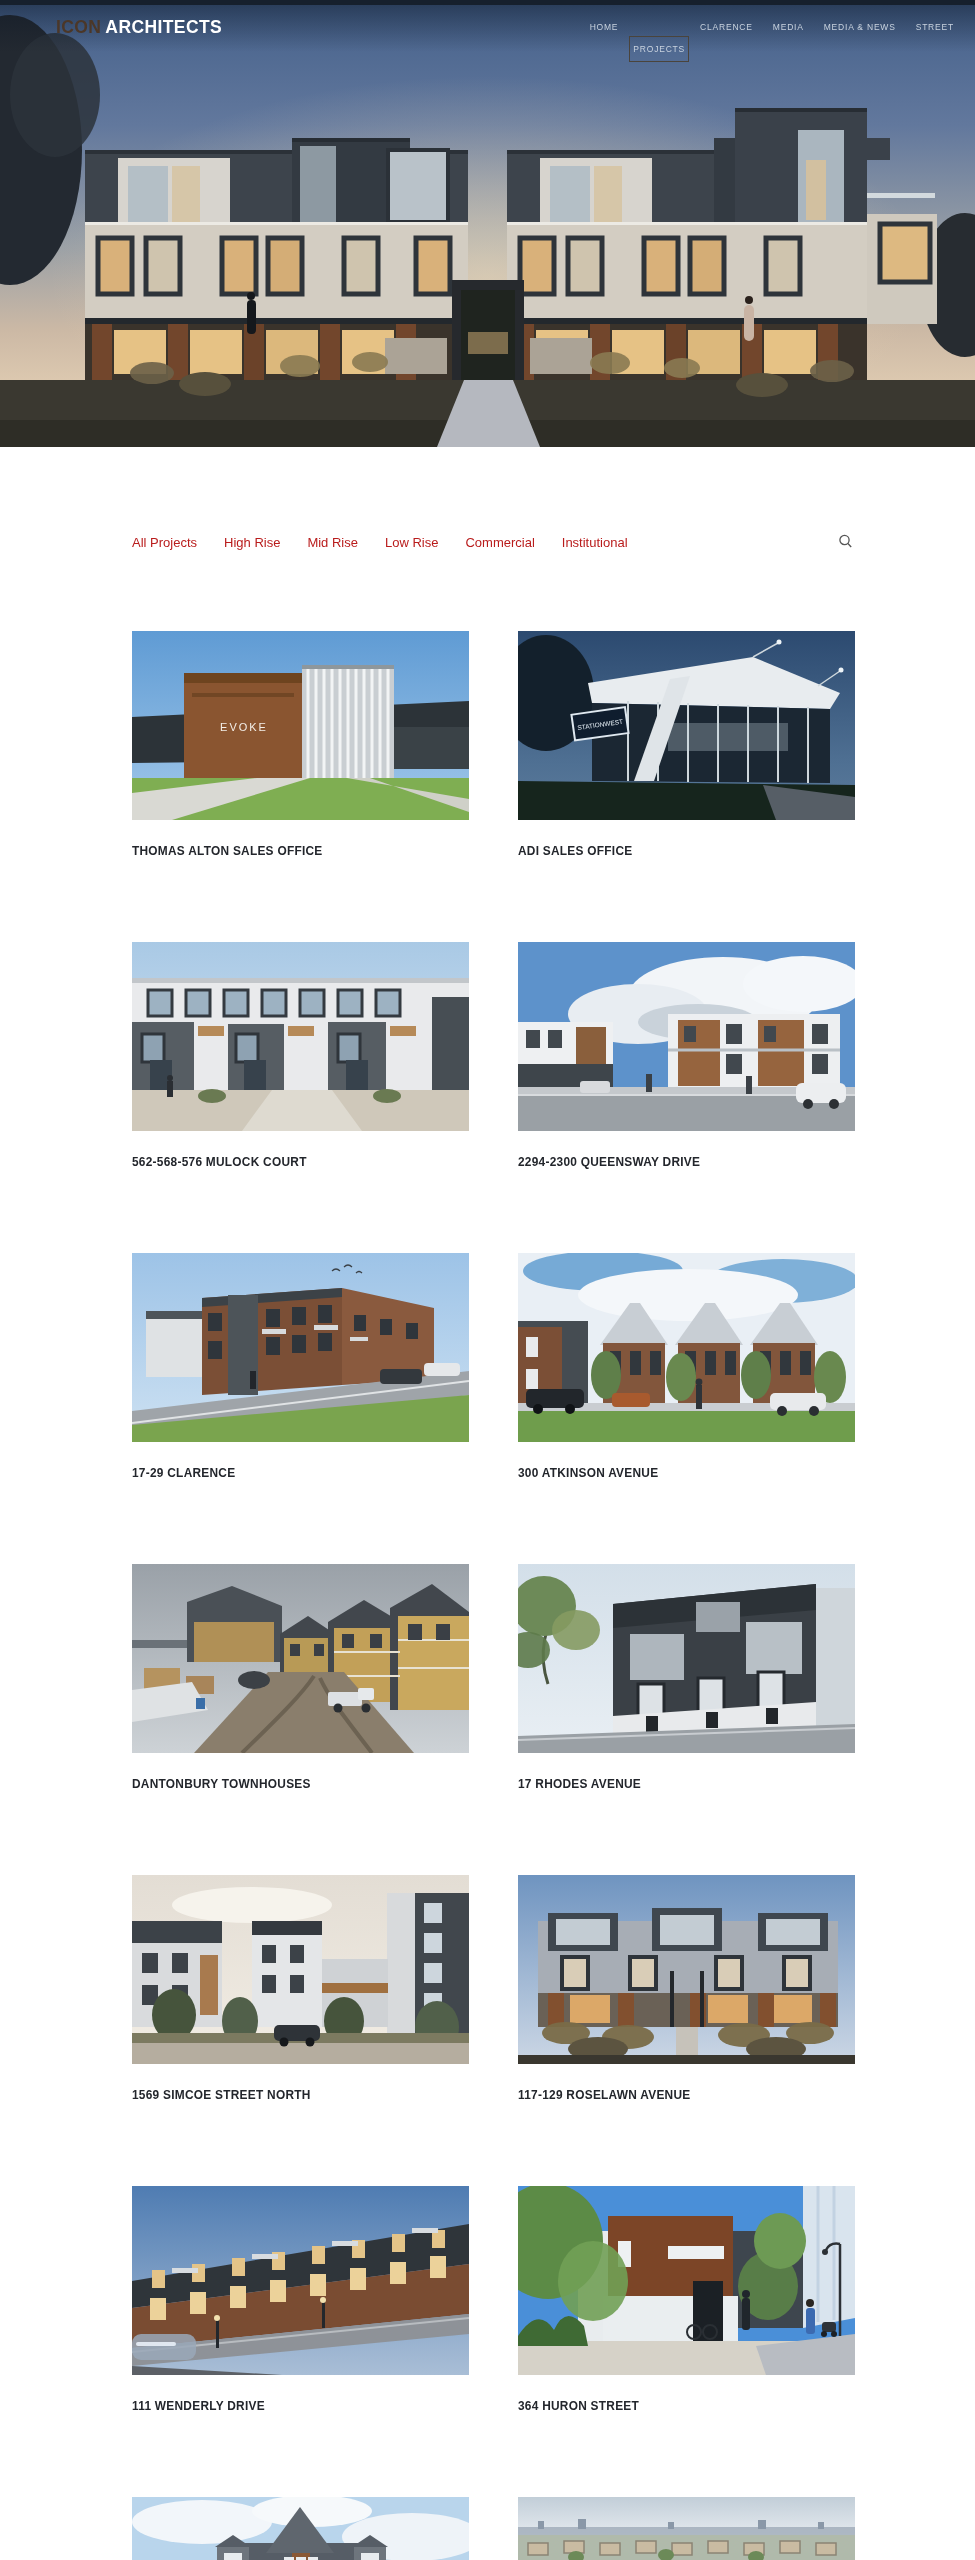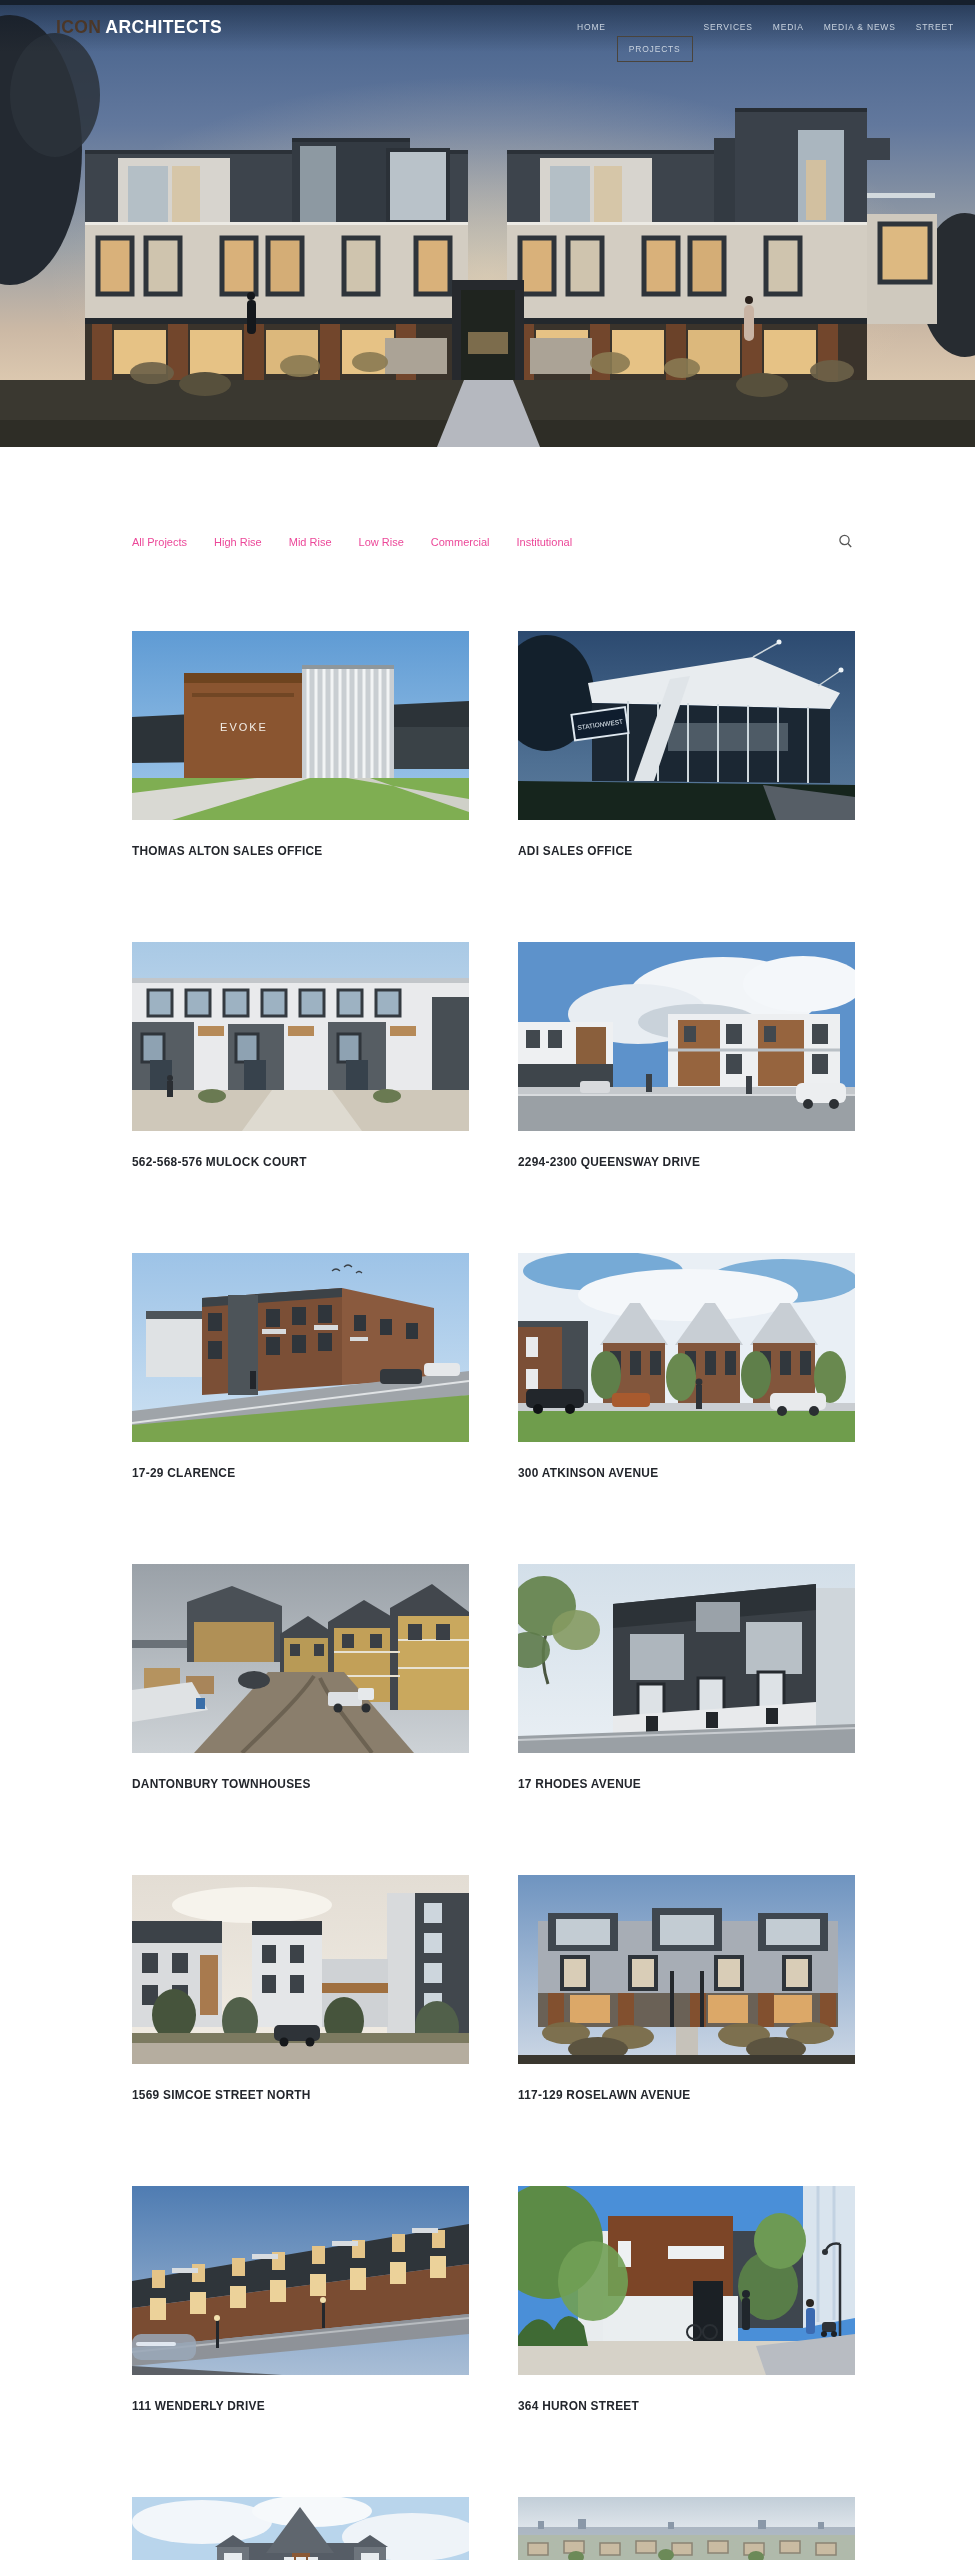"SERVICES" a.nav-item { text: SERVICES -> CLARENCE }
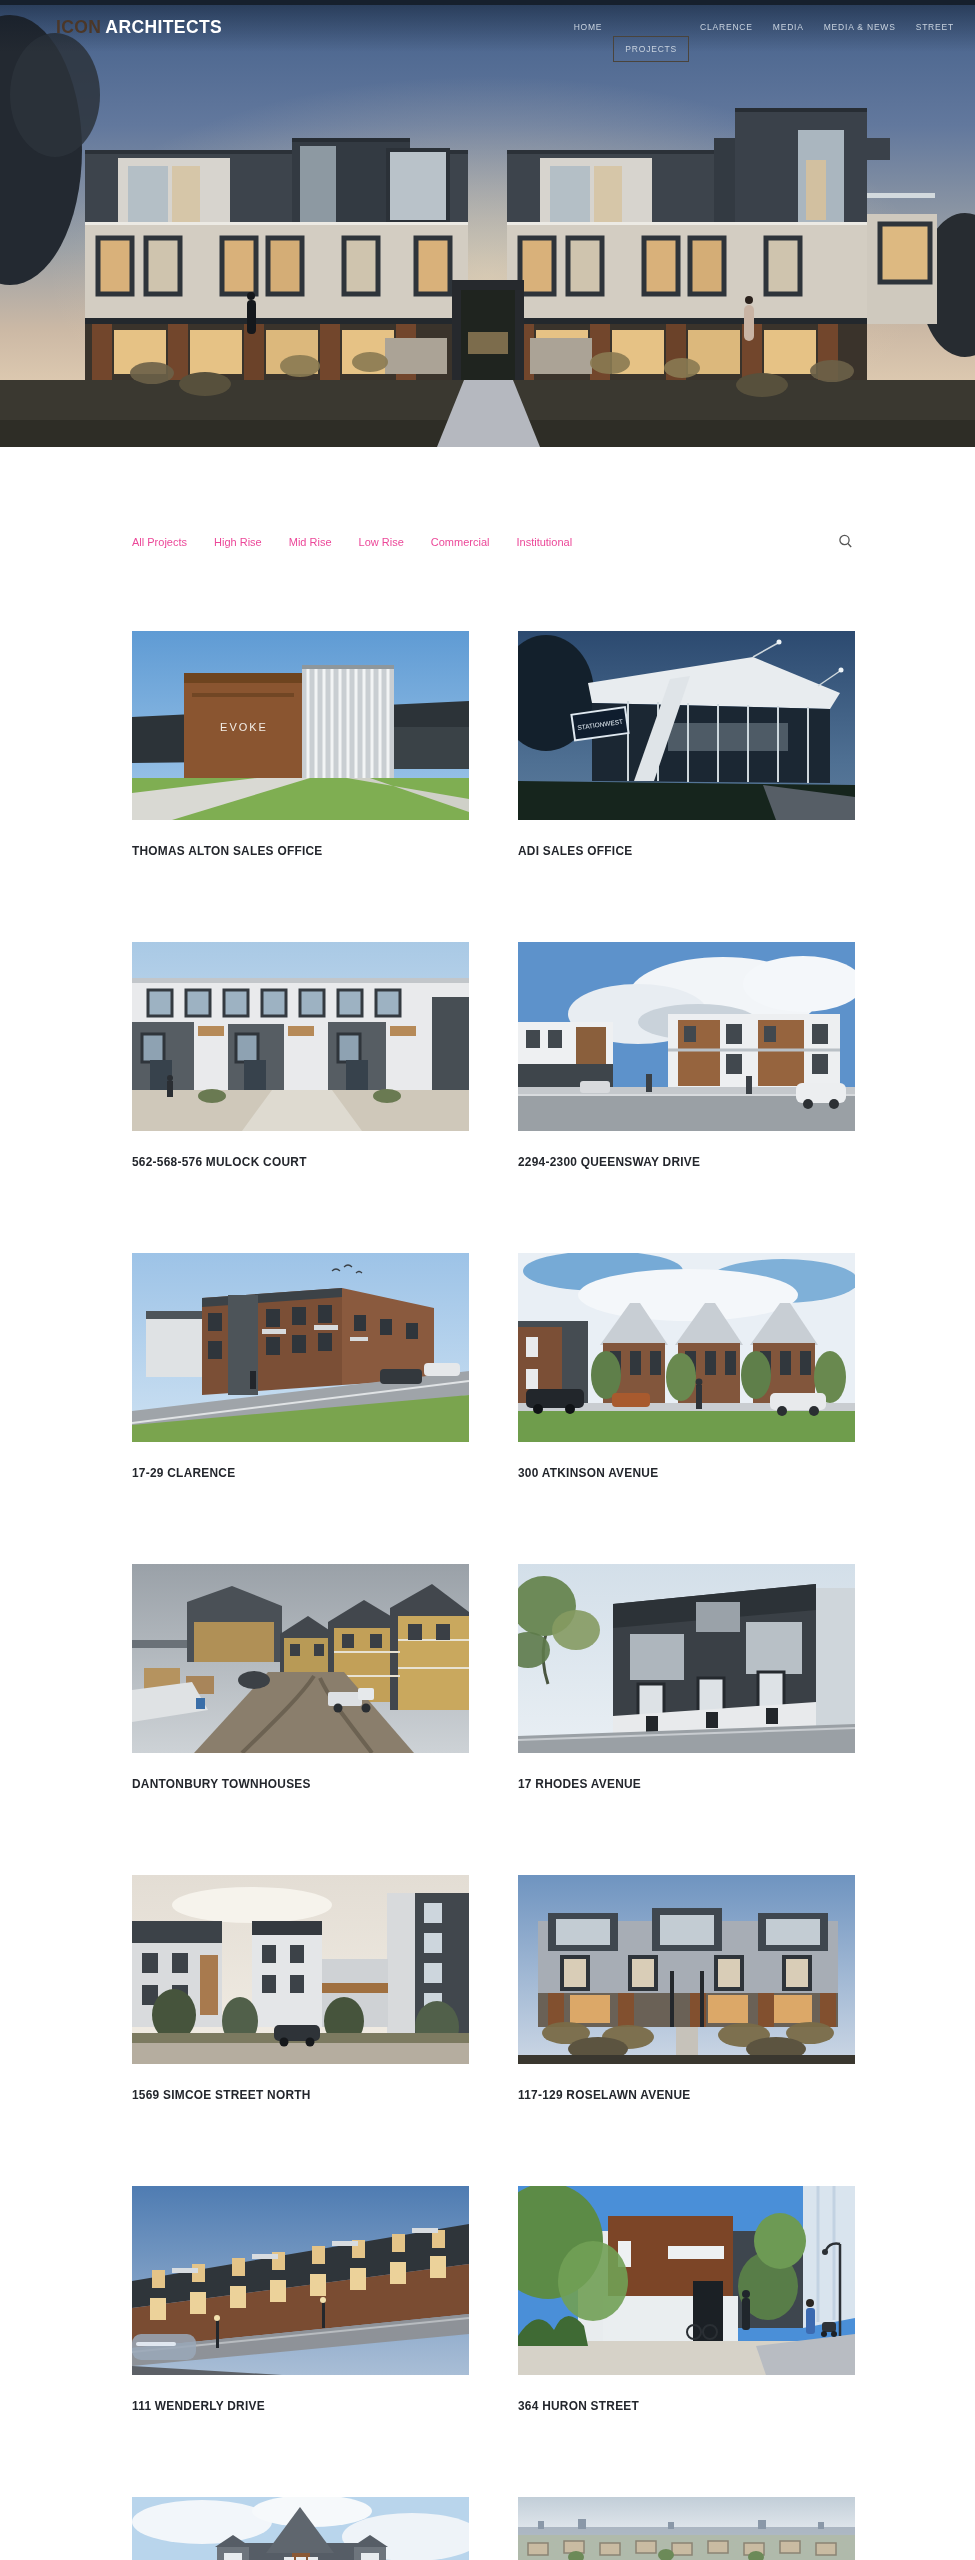"PROJECTS" .nav-item.active { padding: 7px 11px -> 7px 3px }
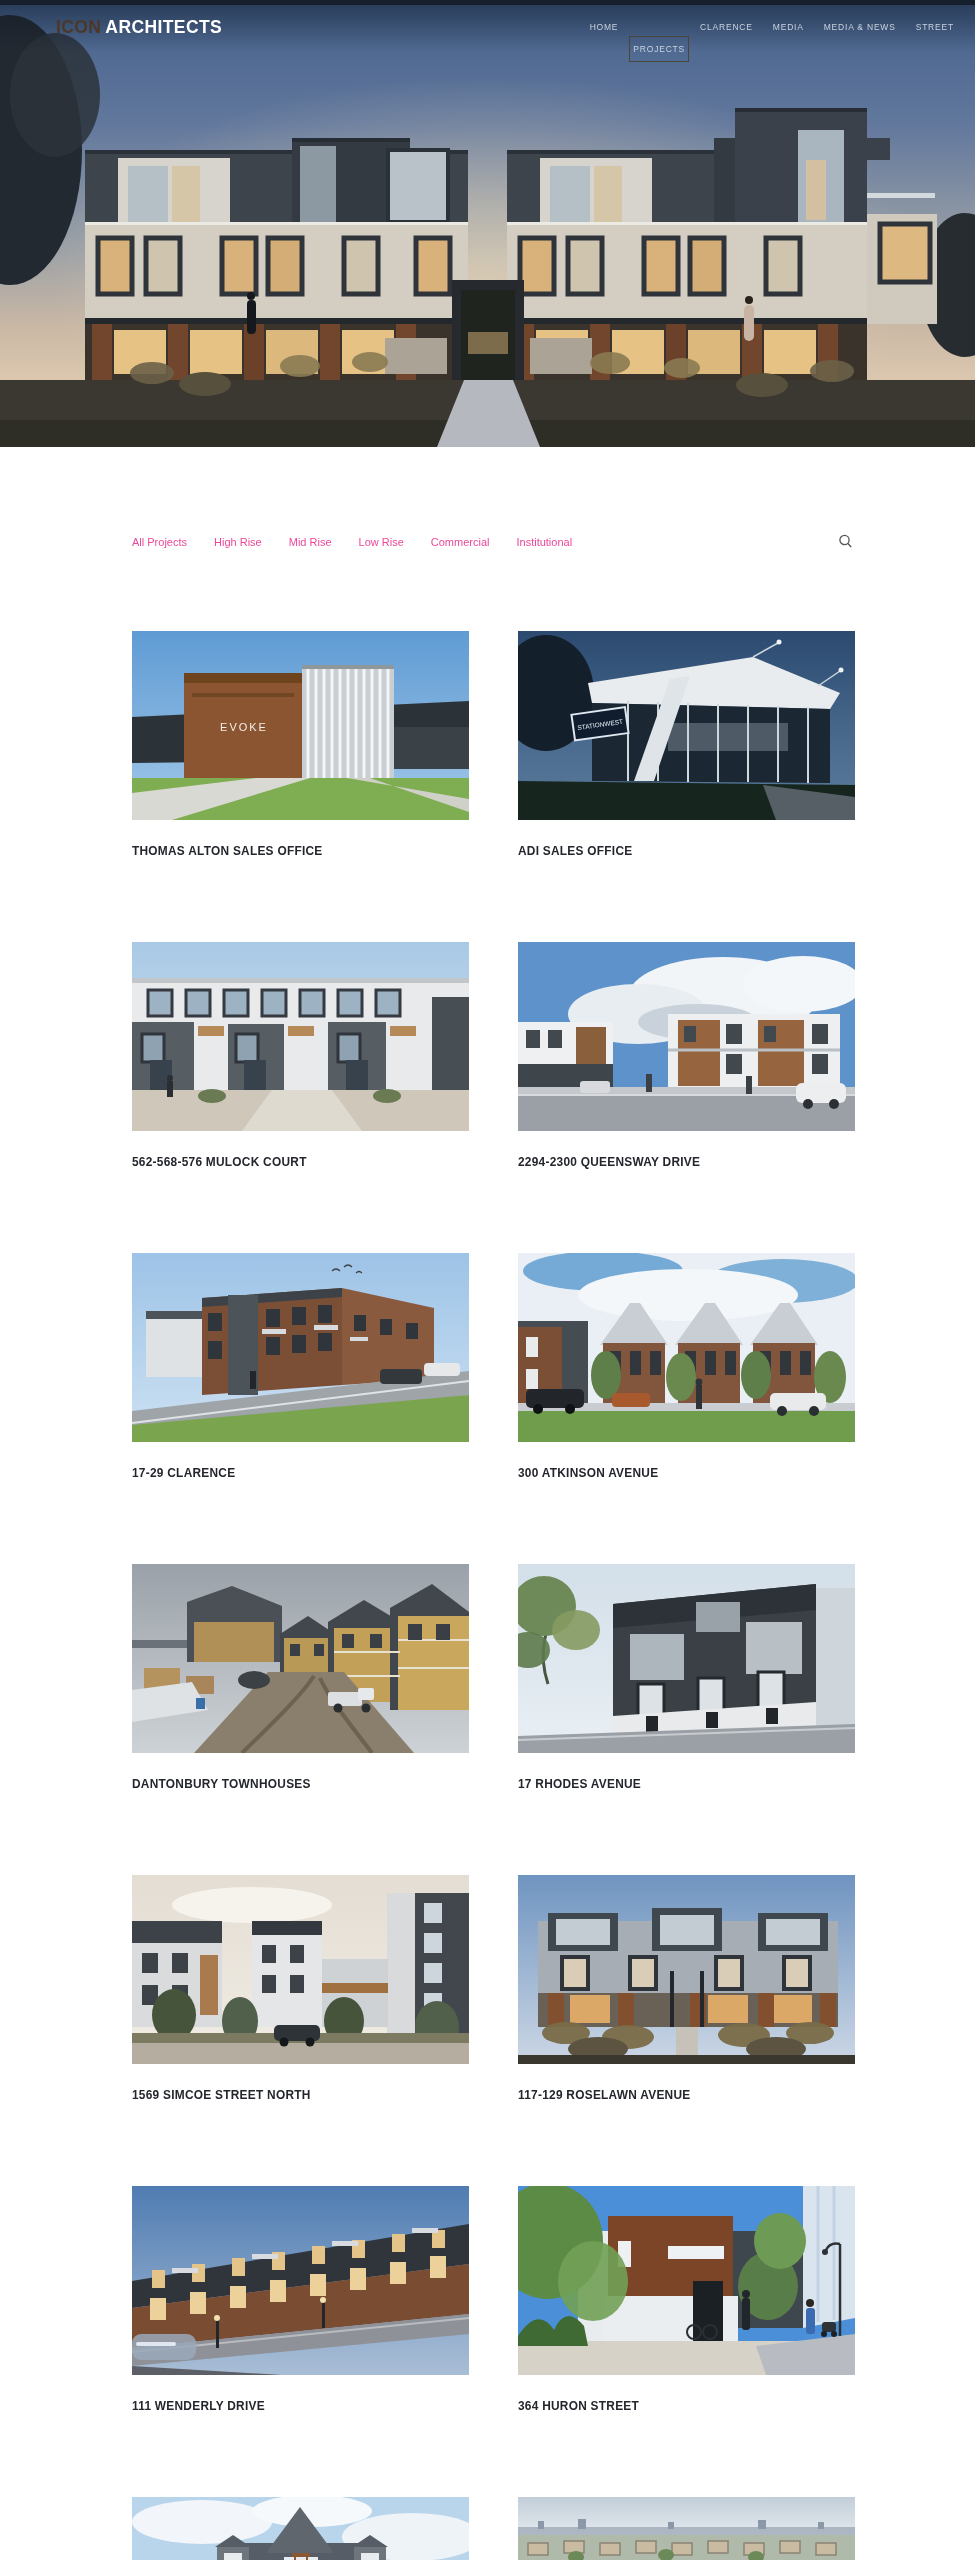"All Projects" .filter-item { color: #ec4899 -> #b91c1c; font-size: 11px -> 13px }
